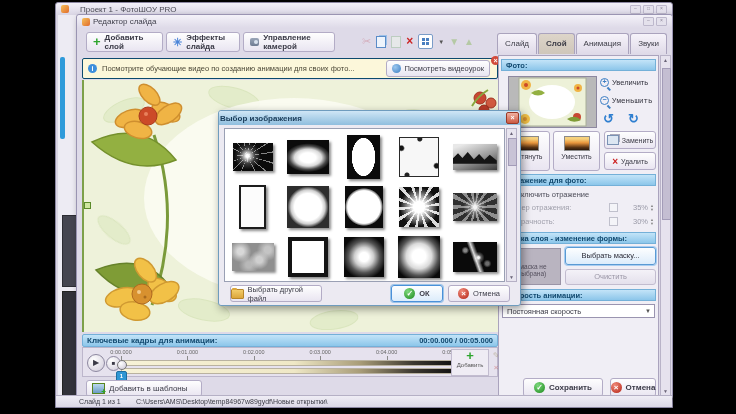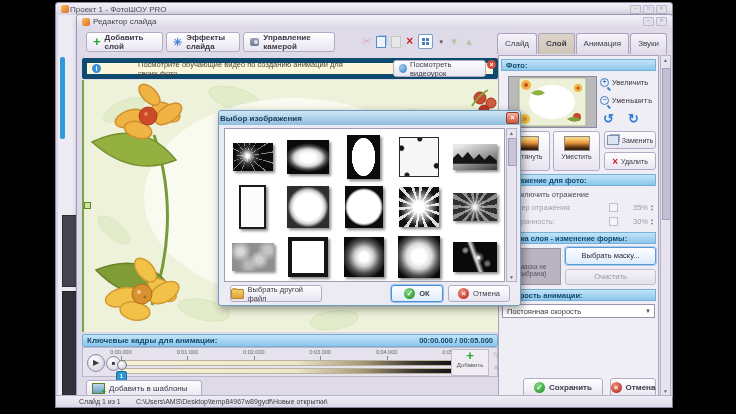"Проект 1 - ФотоШОУ PRO" .app-titlebar { gap: 1px -> 11px }
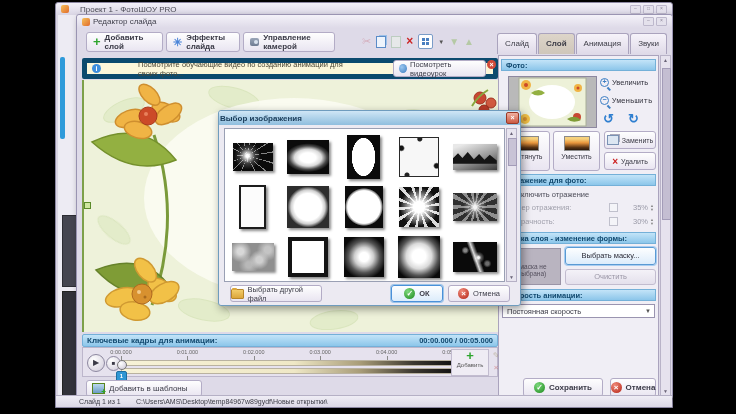"Посмотрите обучающие видео по созданию" .infobar { border: 5px solid #0c4a6e -> 1px solid #0c4a6e; gap: 32px -> none }
